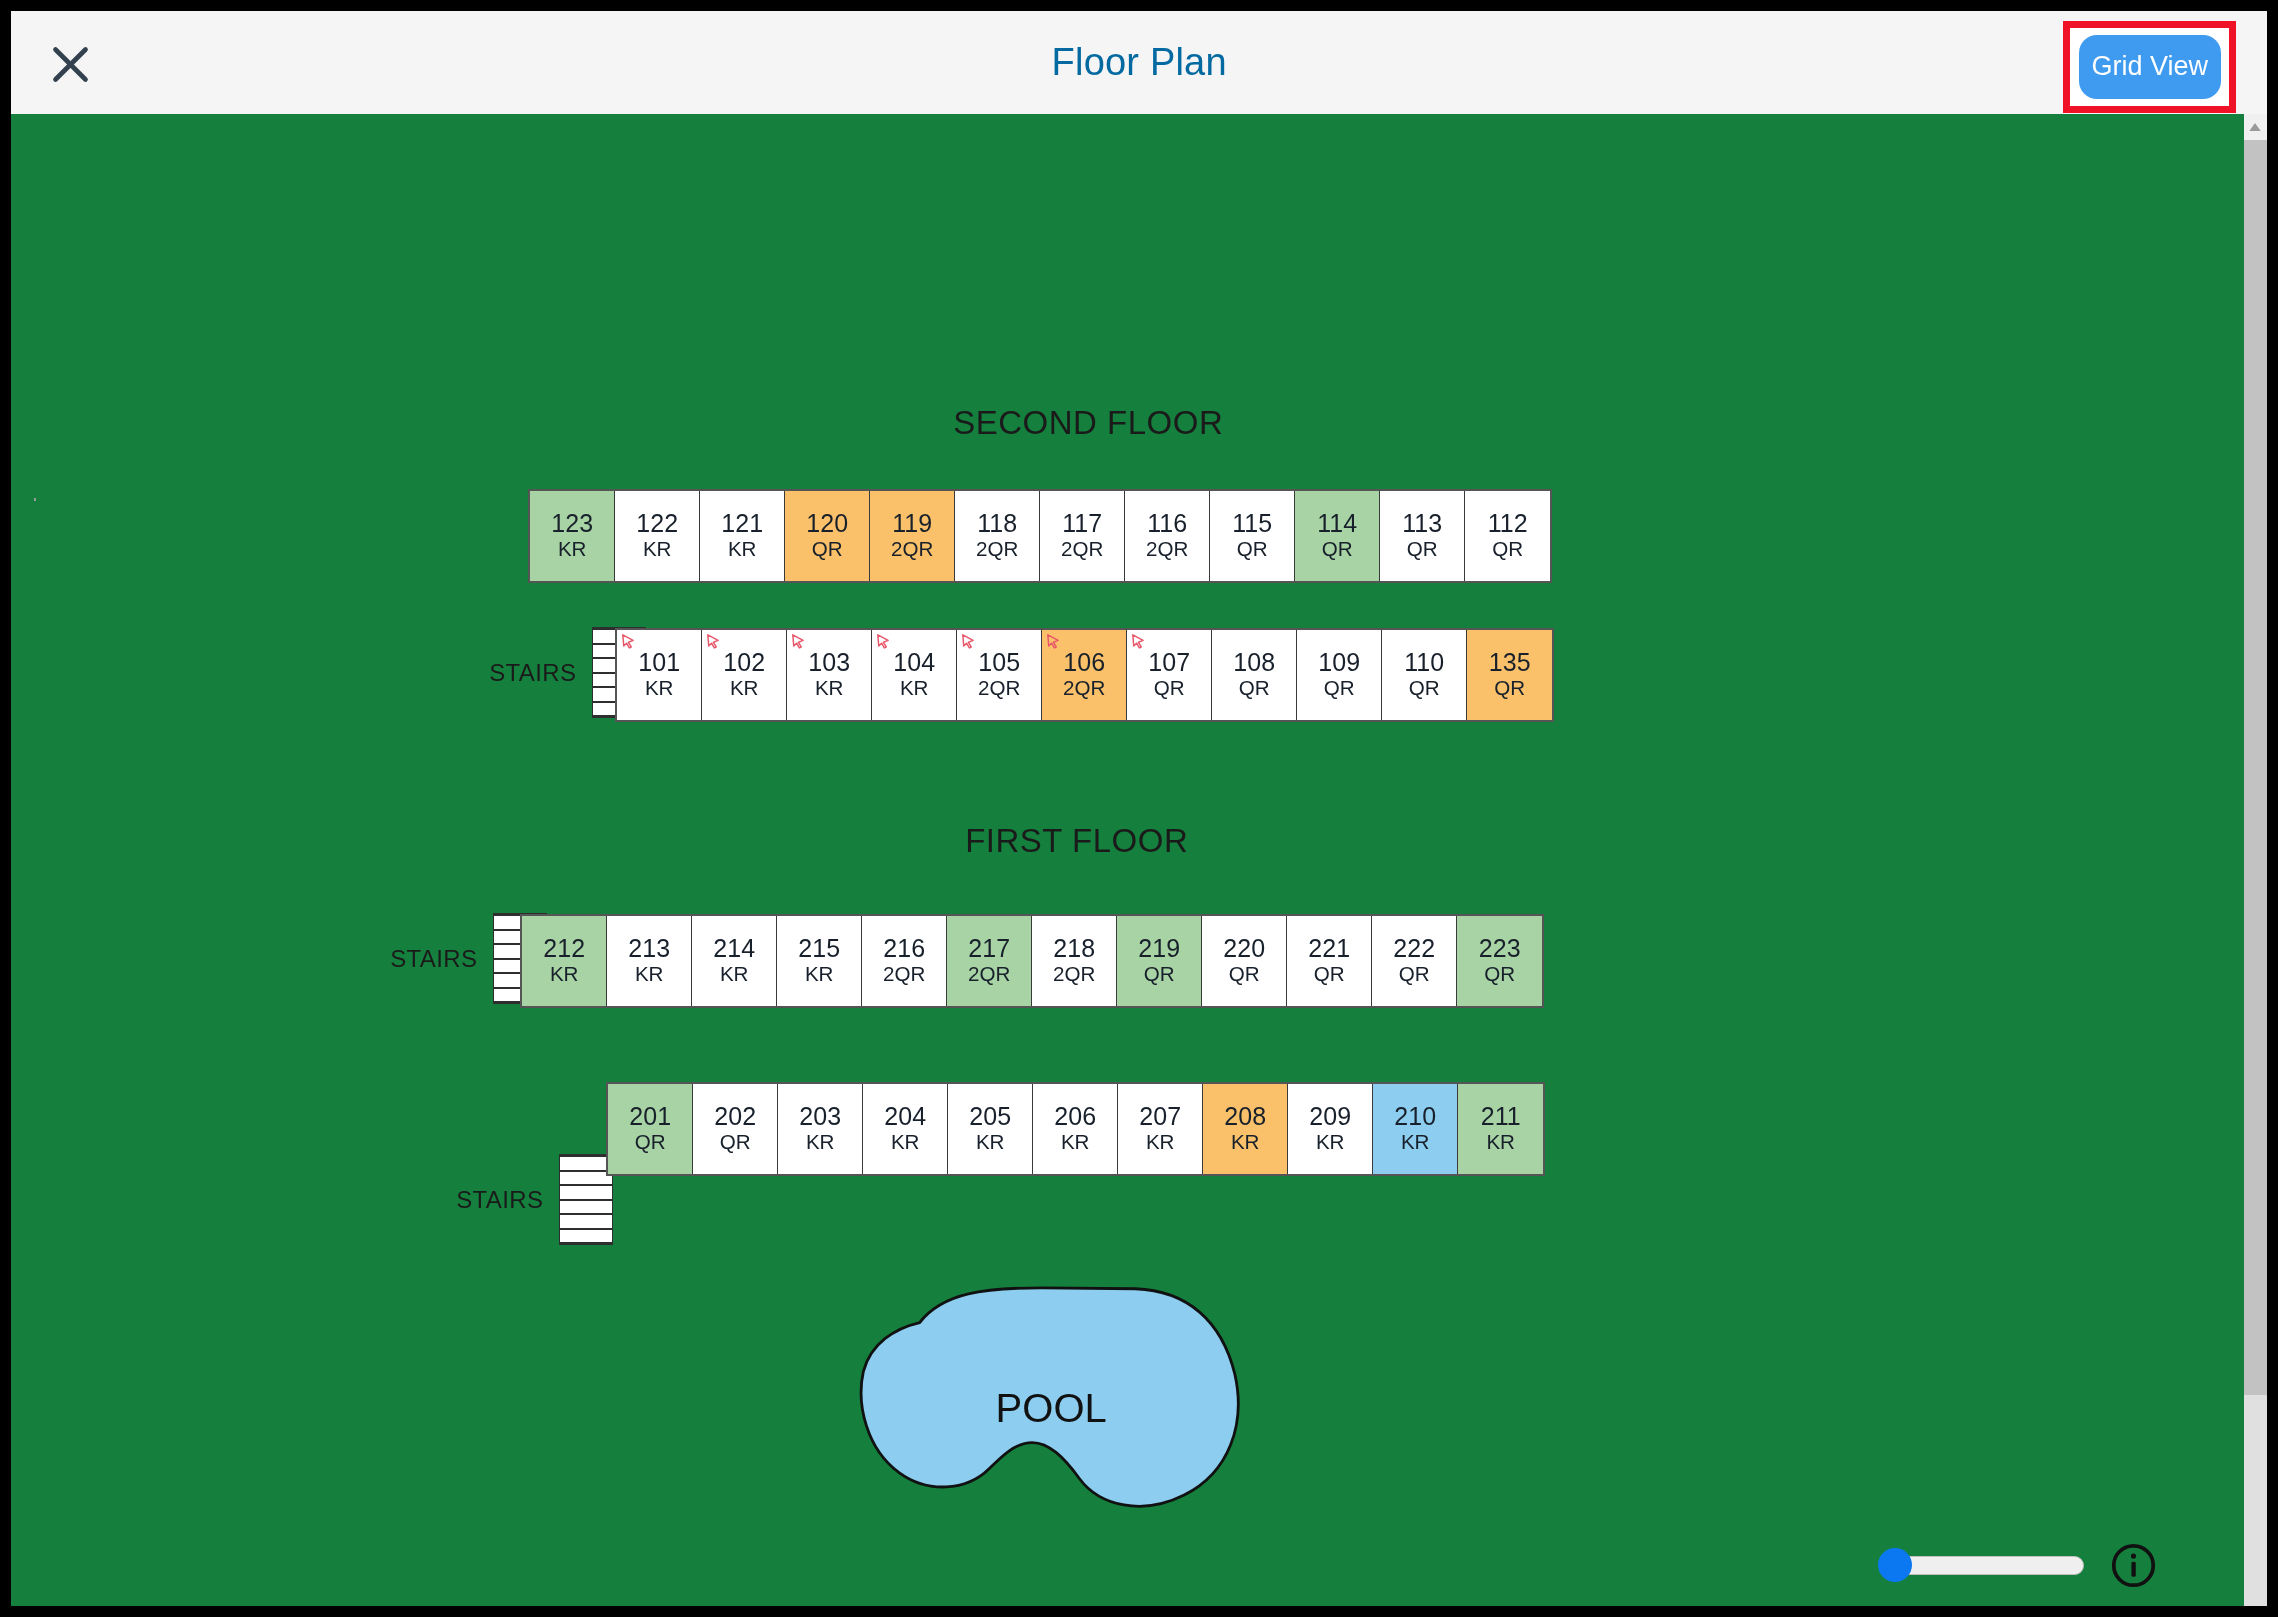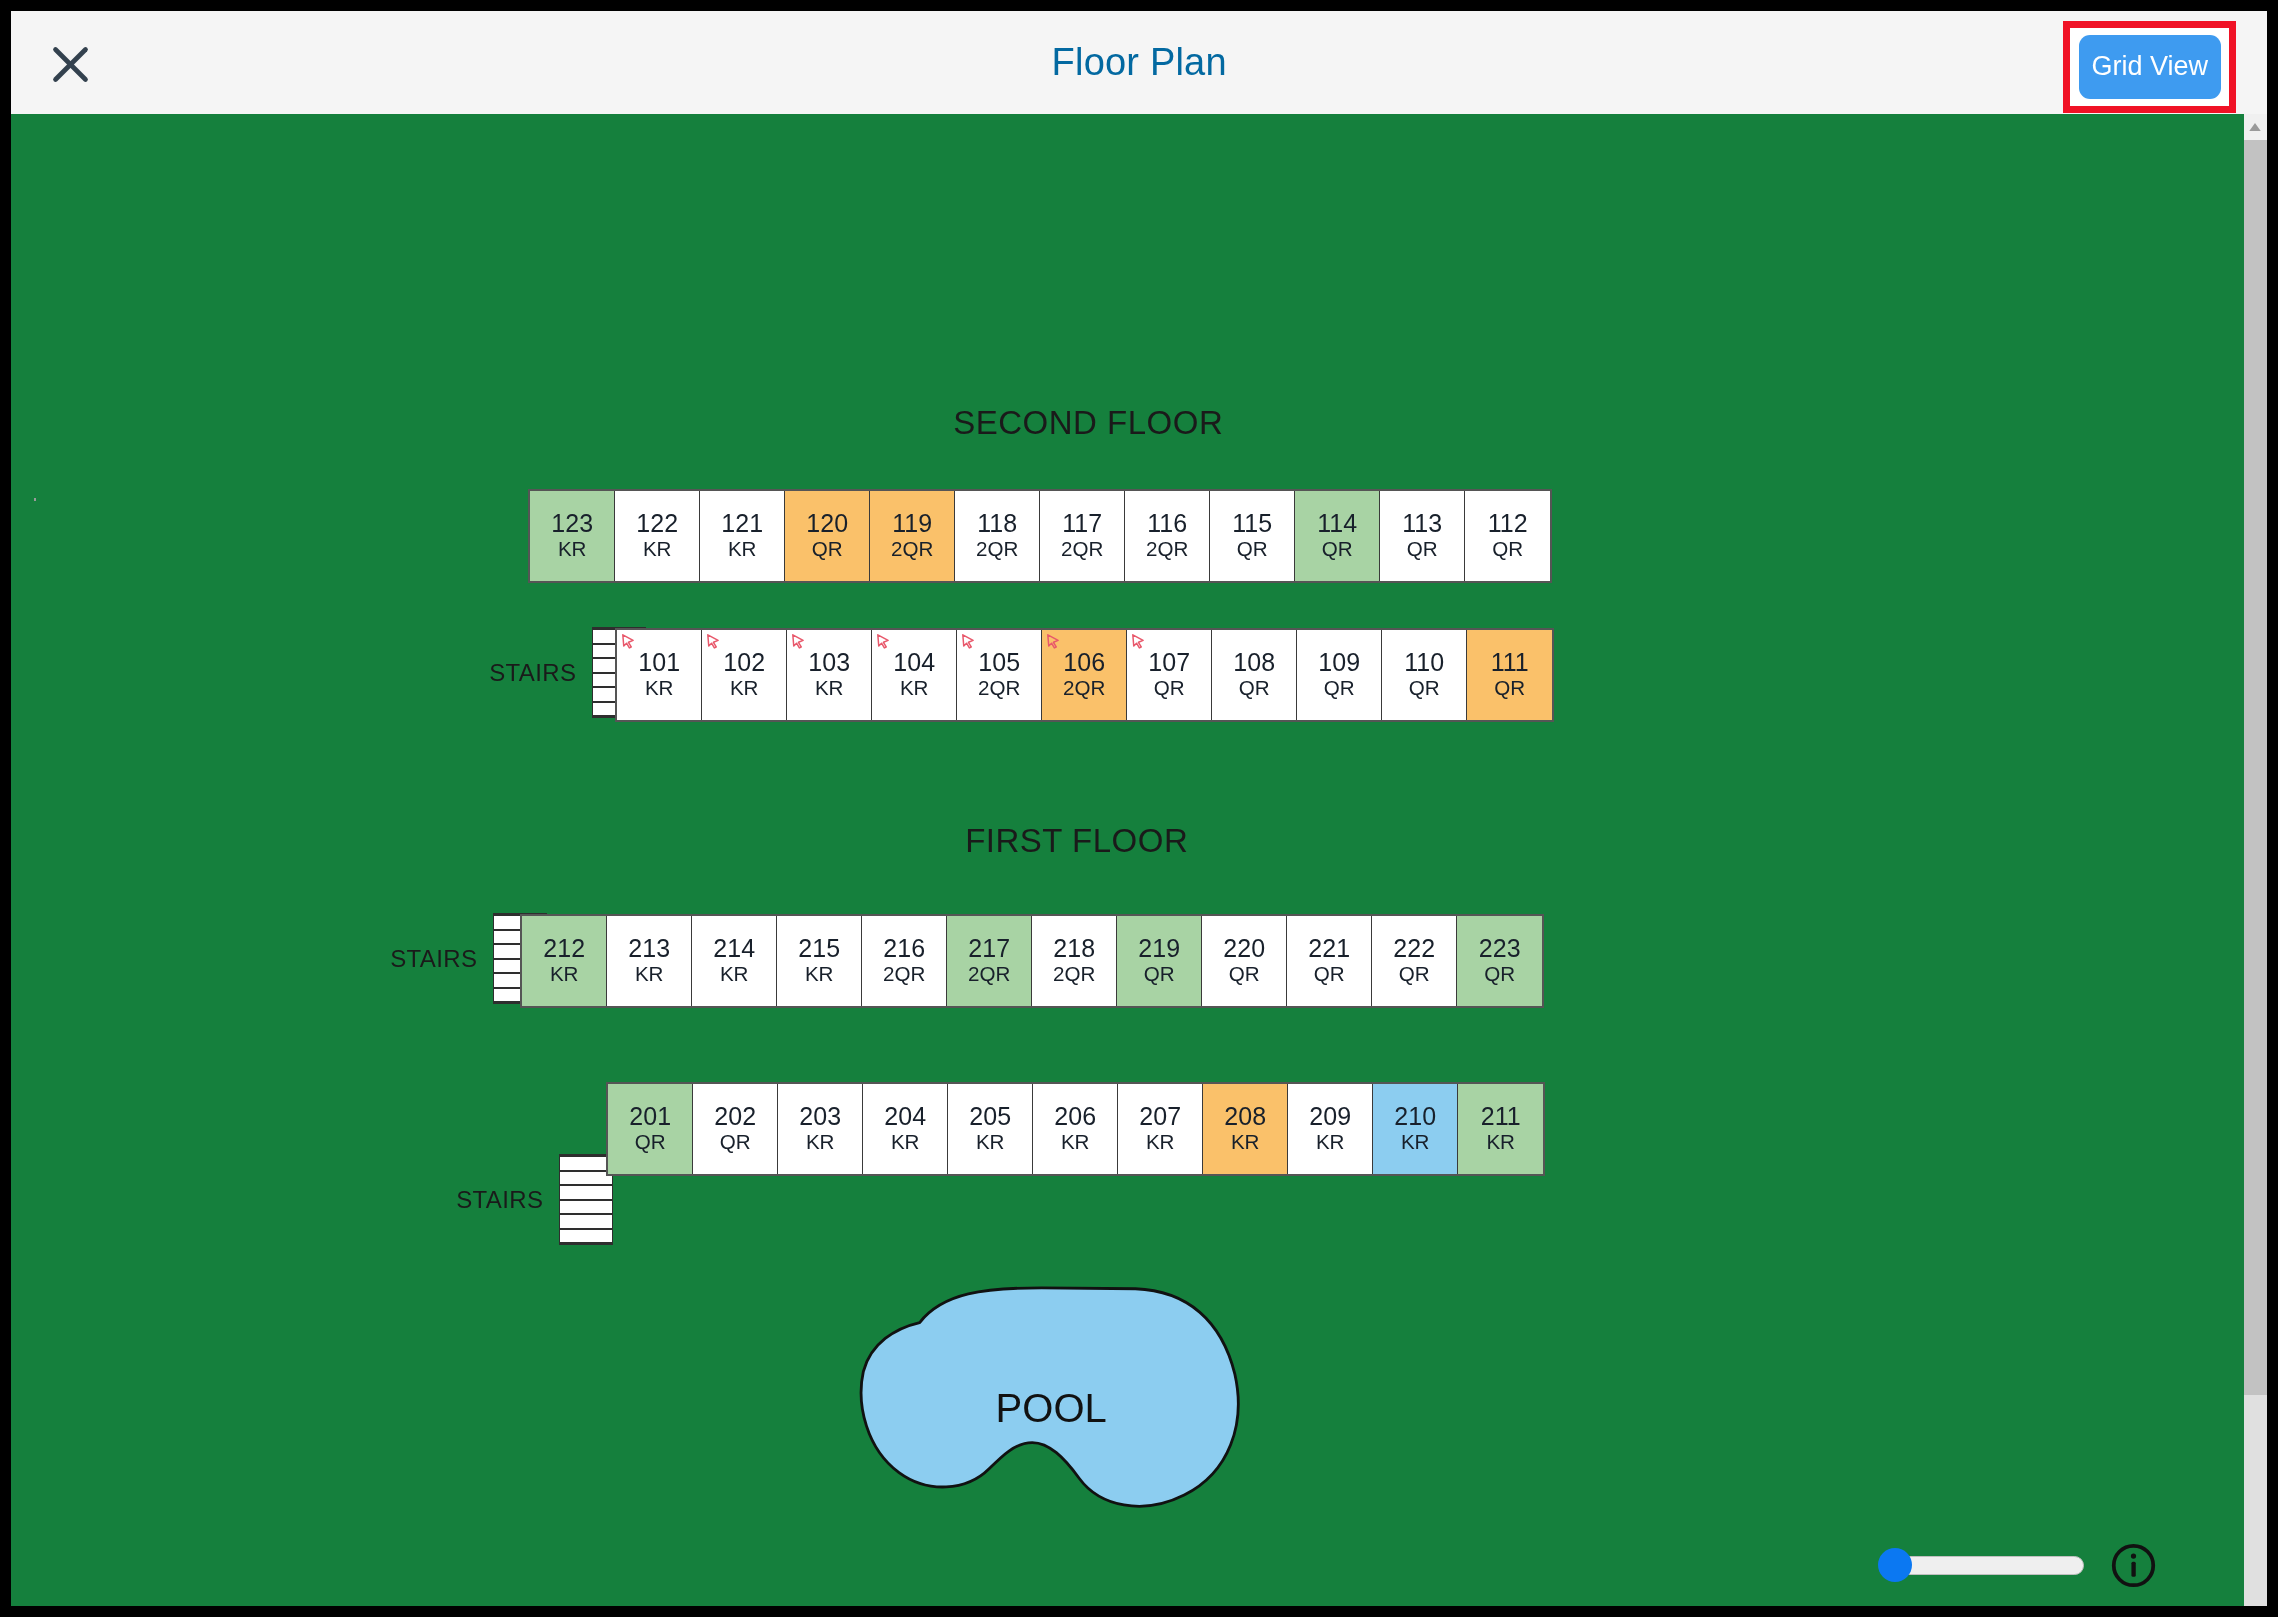"Grid View" .grid-view-btn { border-radius: 11px -> 18px }
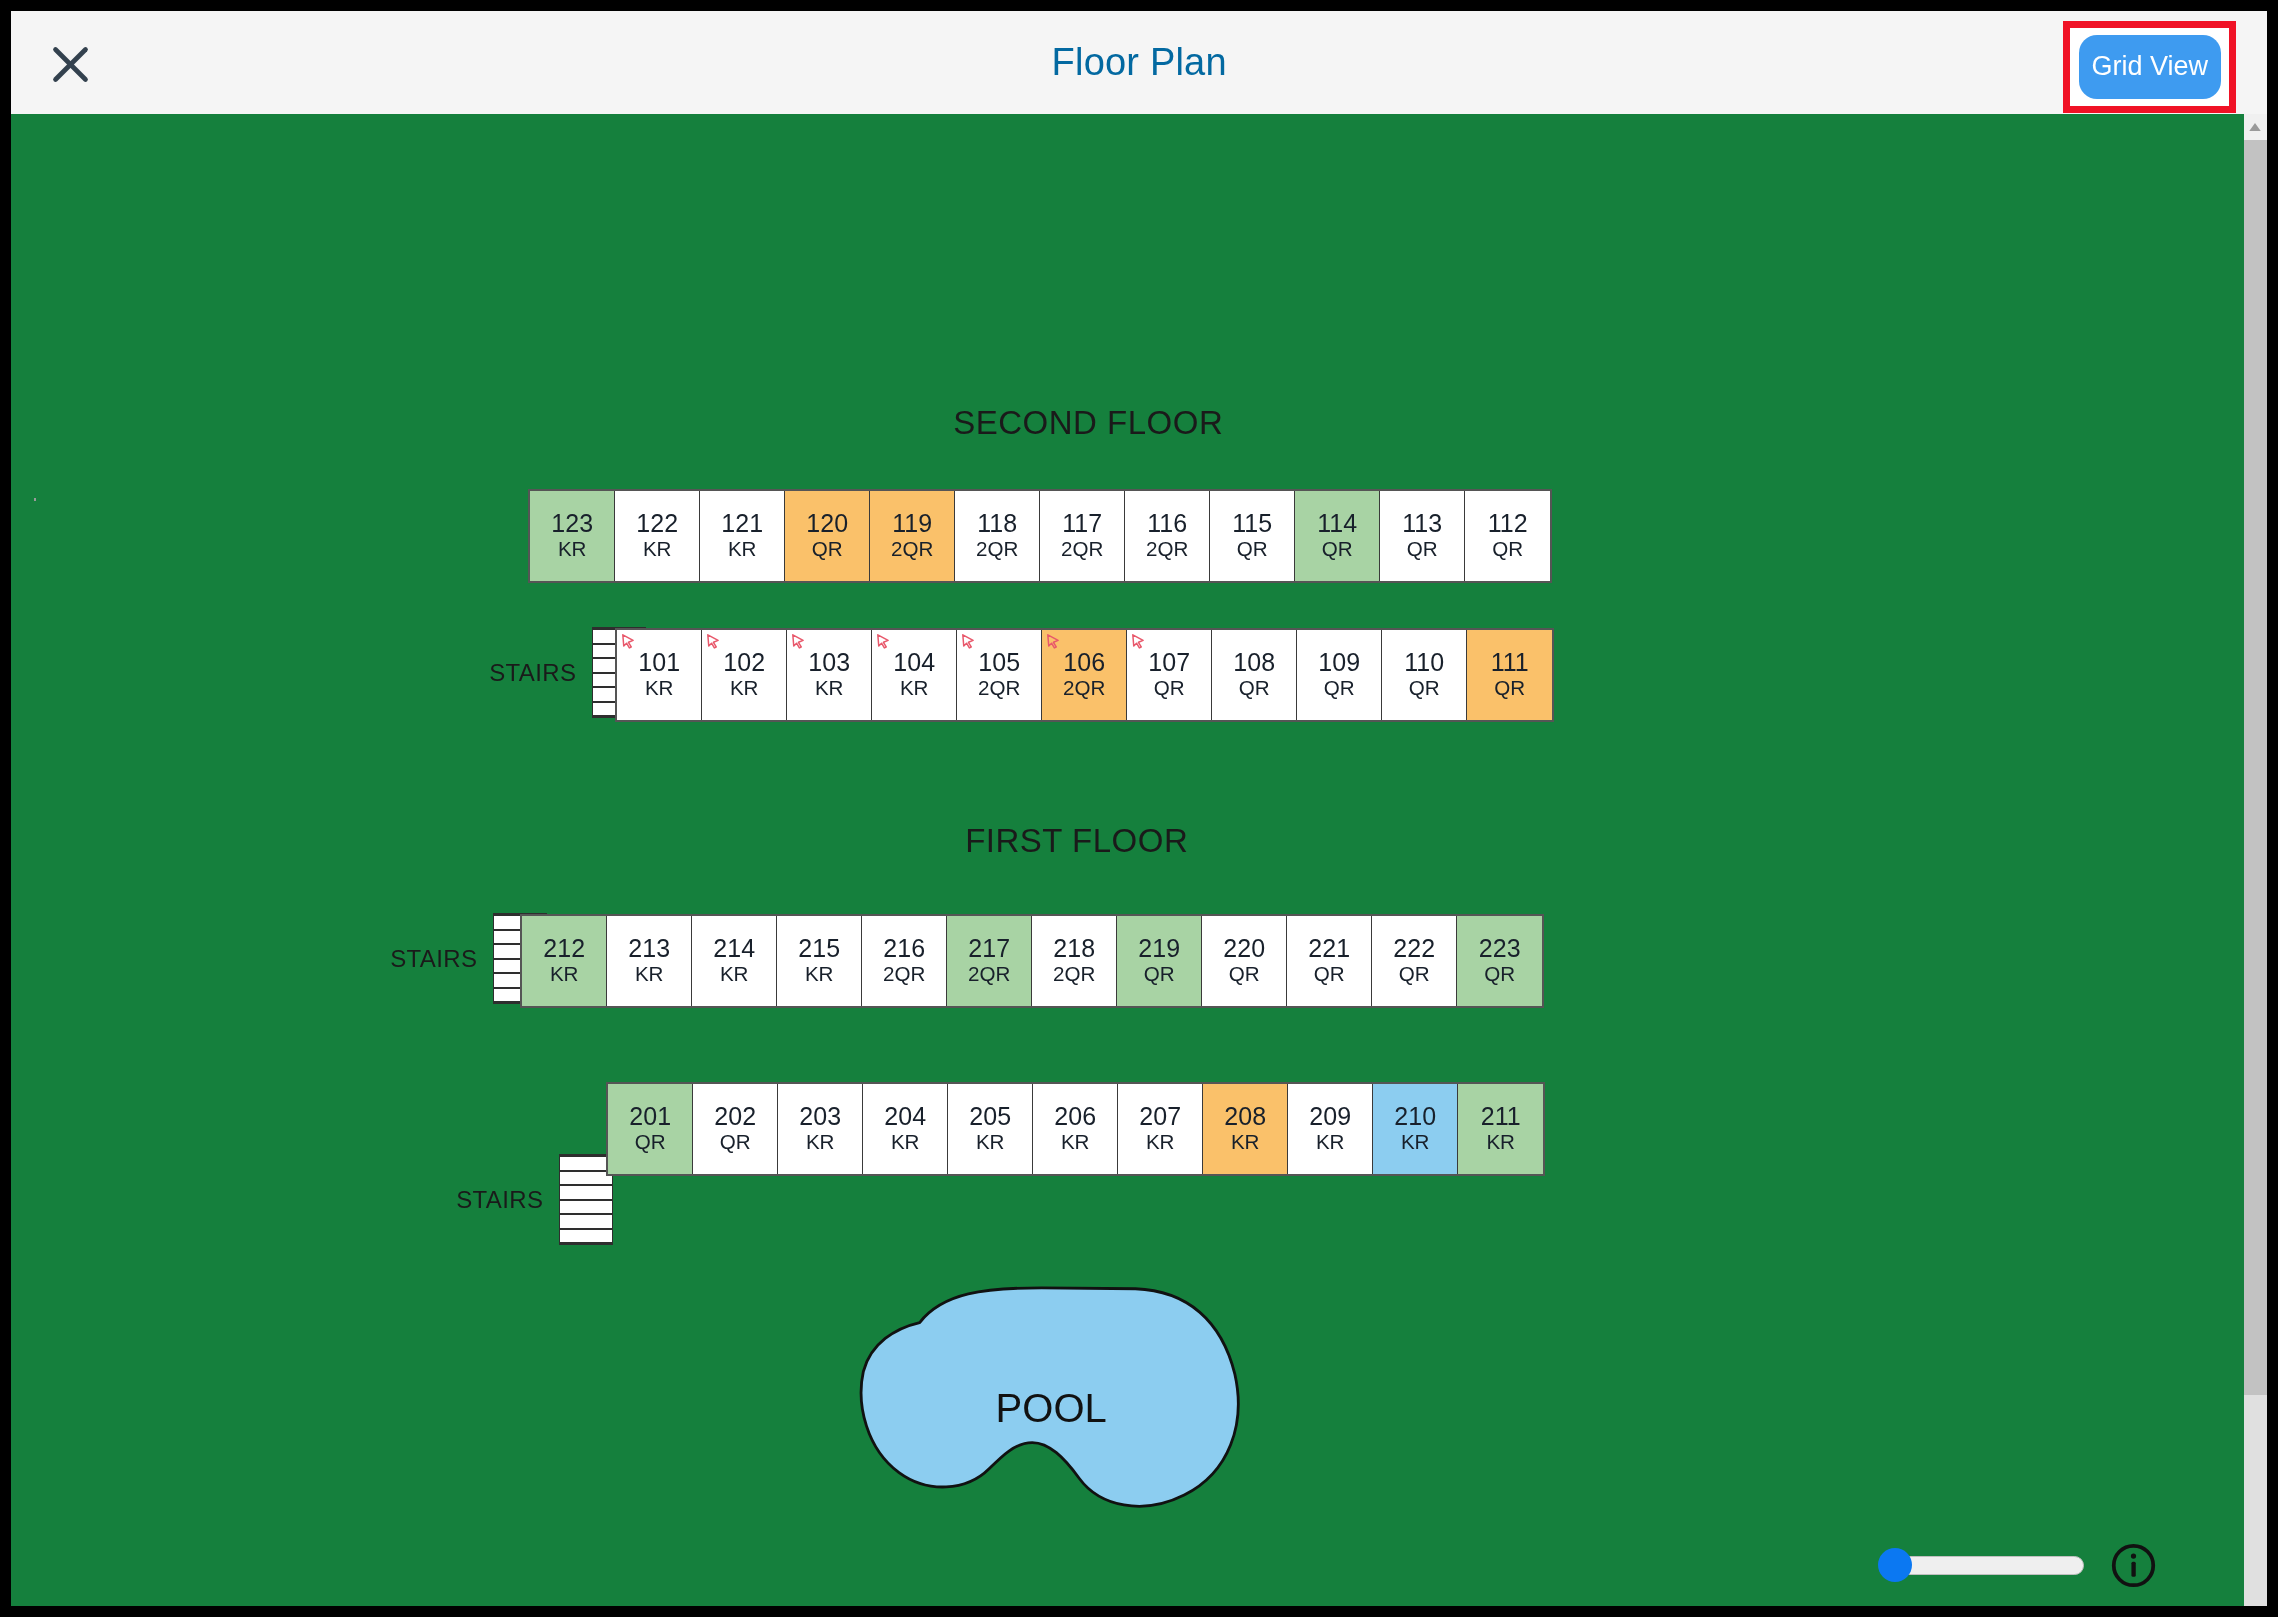"111" span.num { text: 111 -> 135 }
